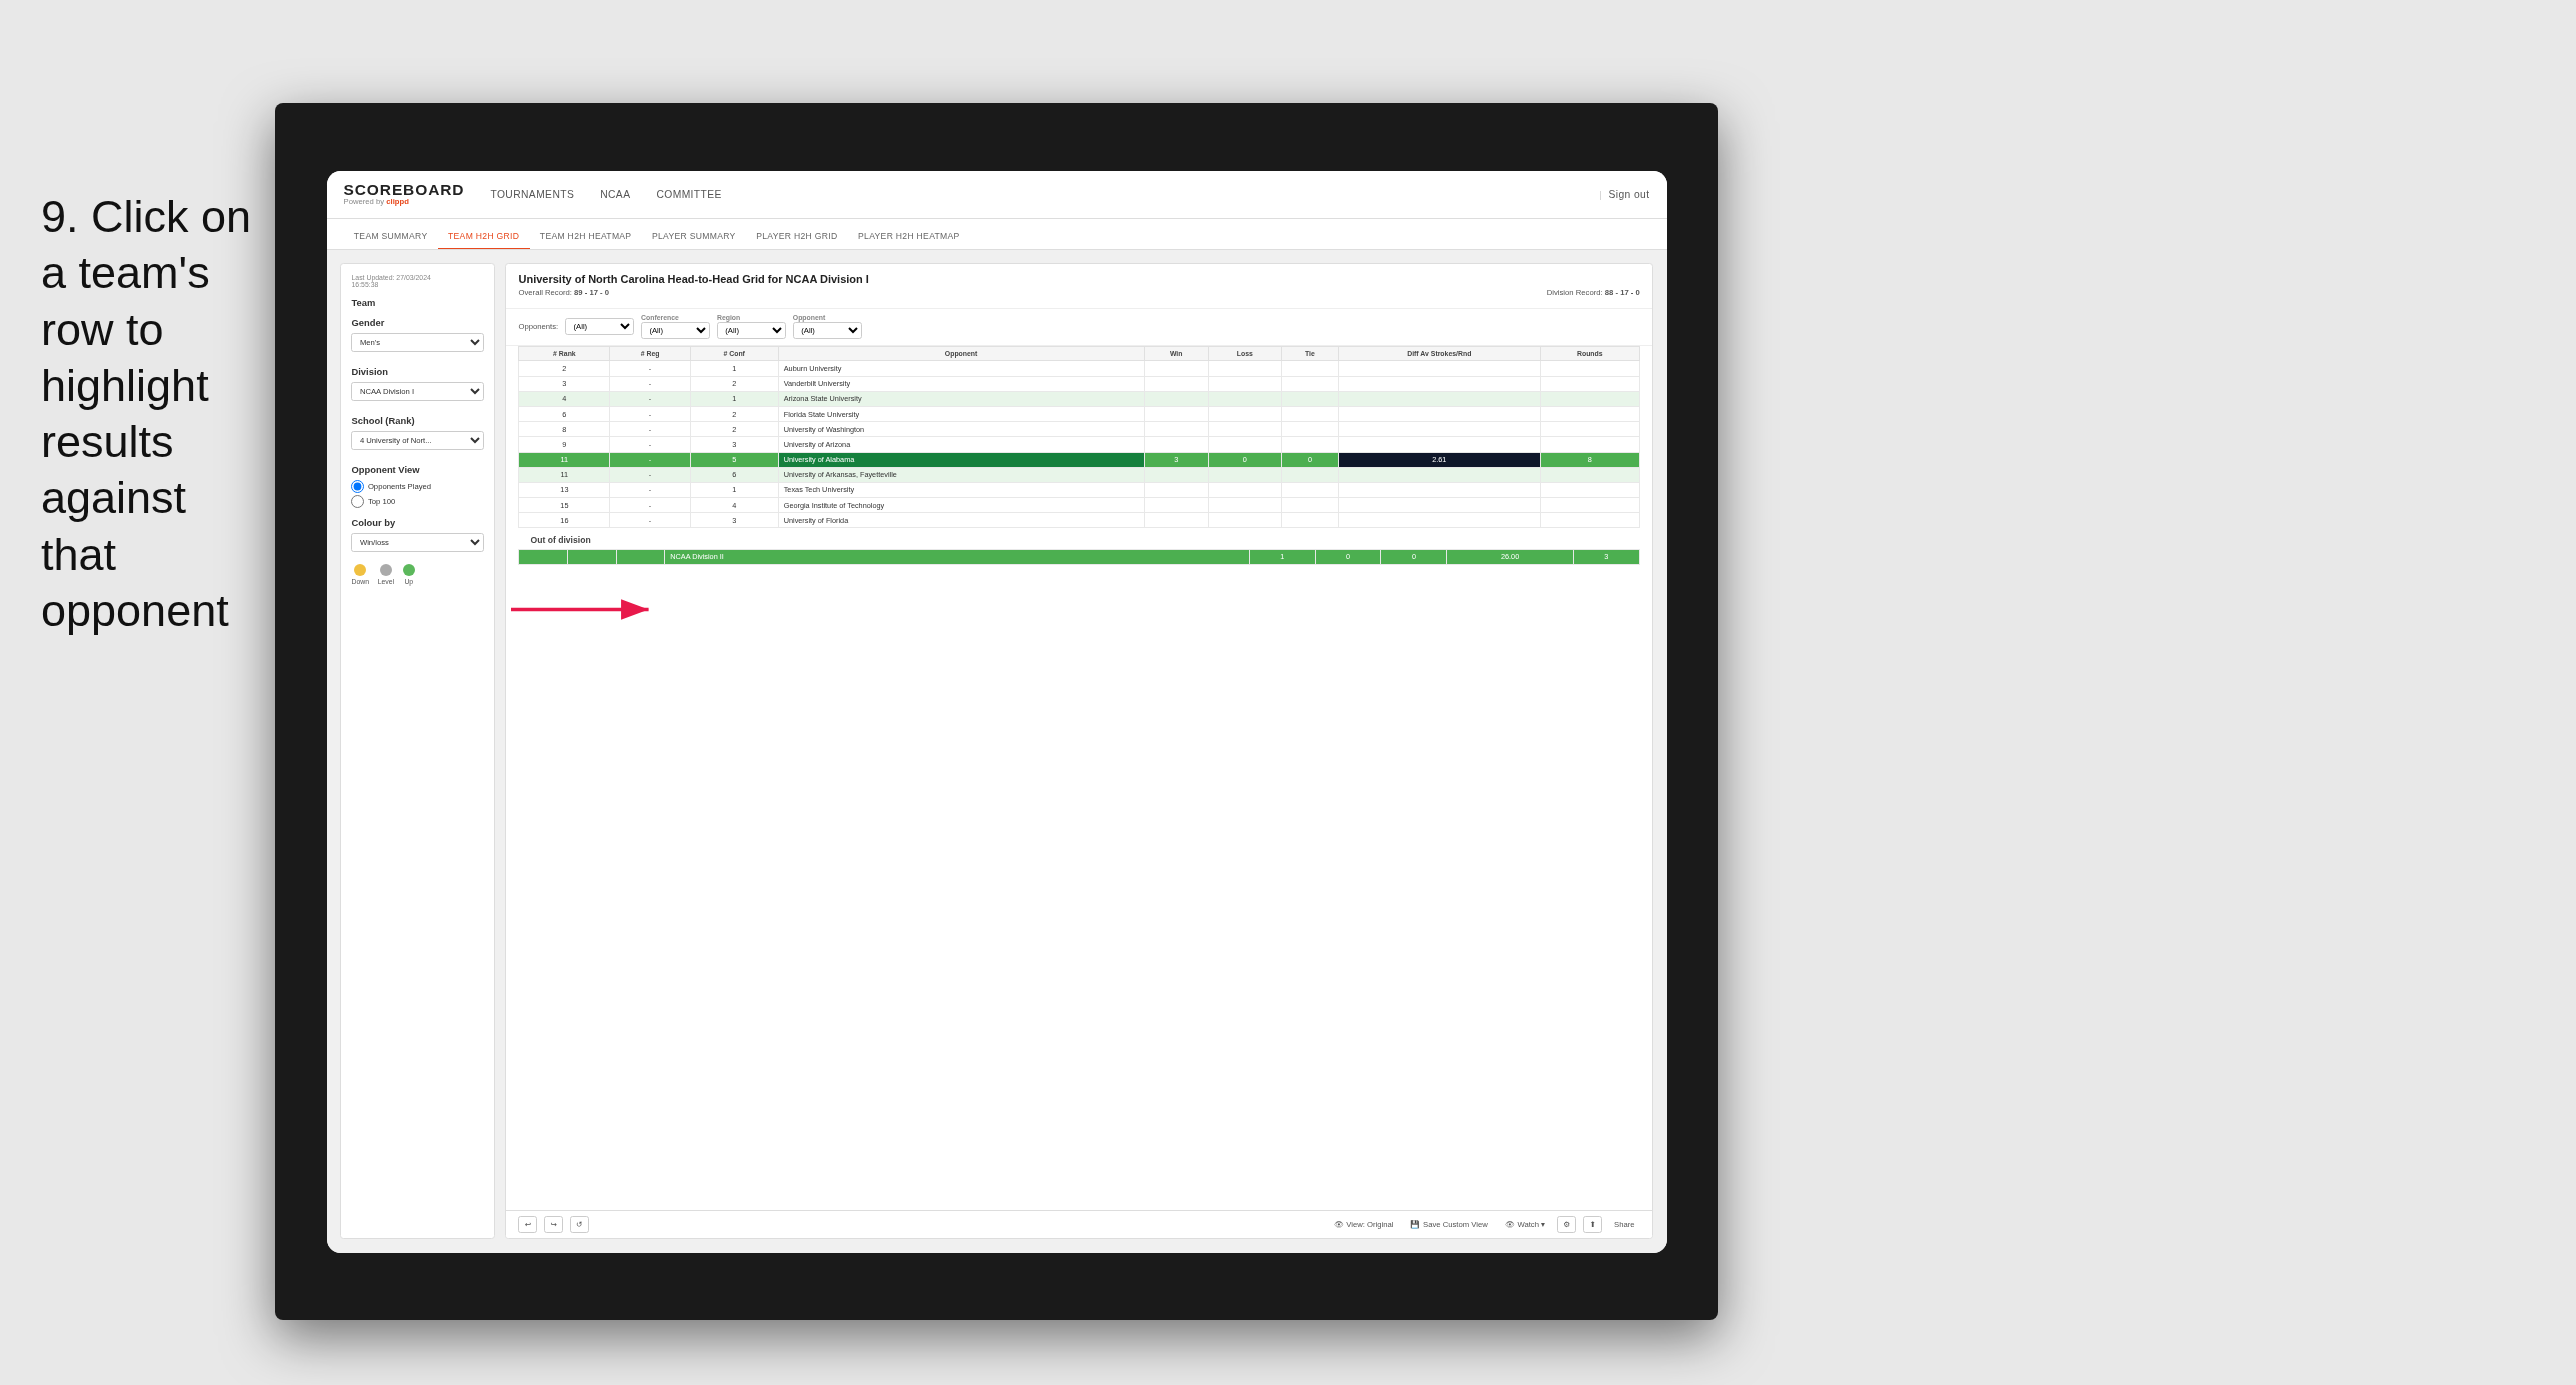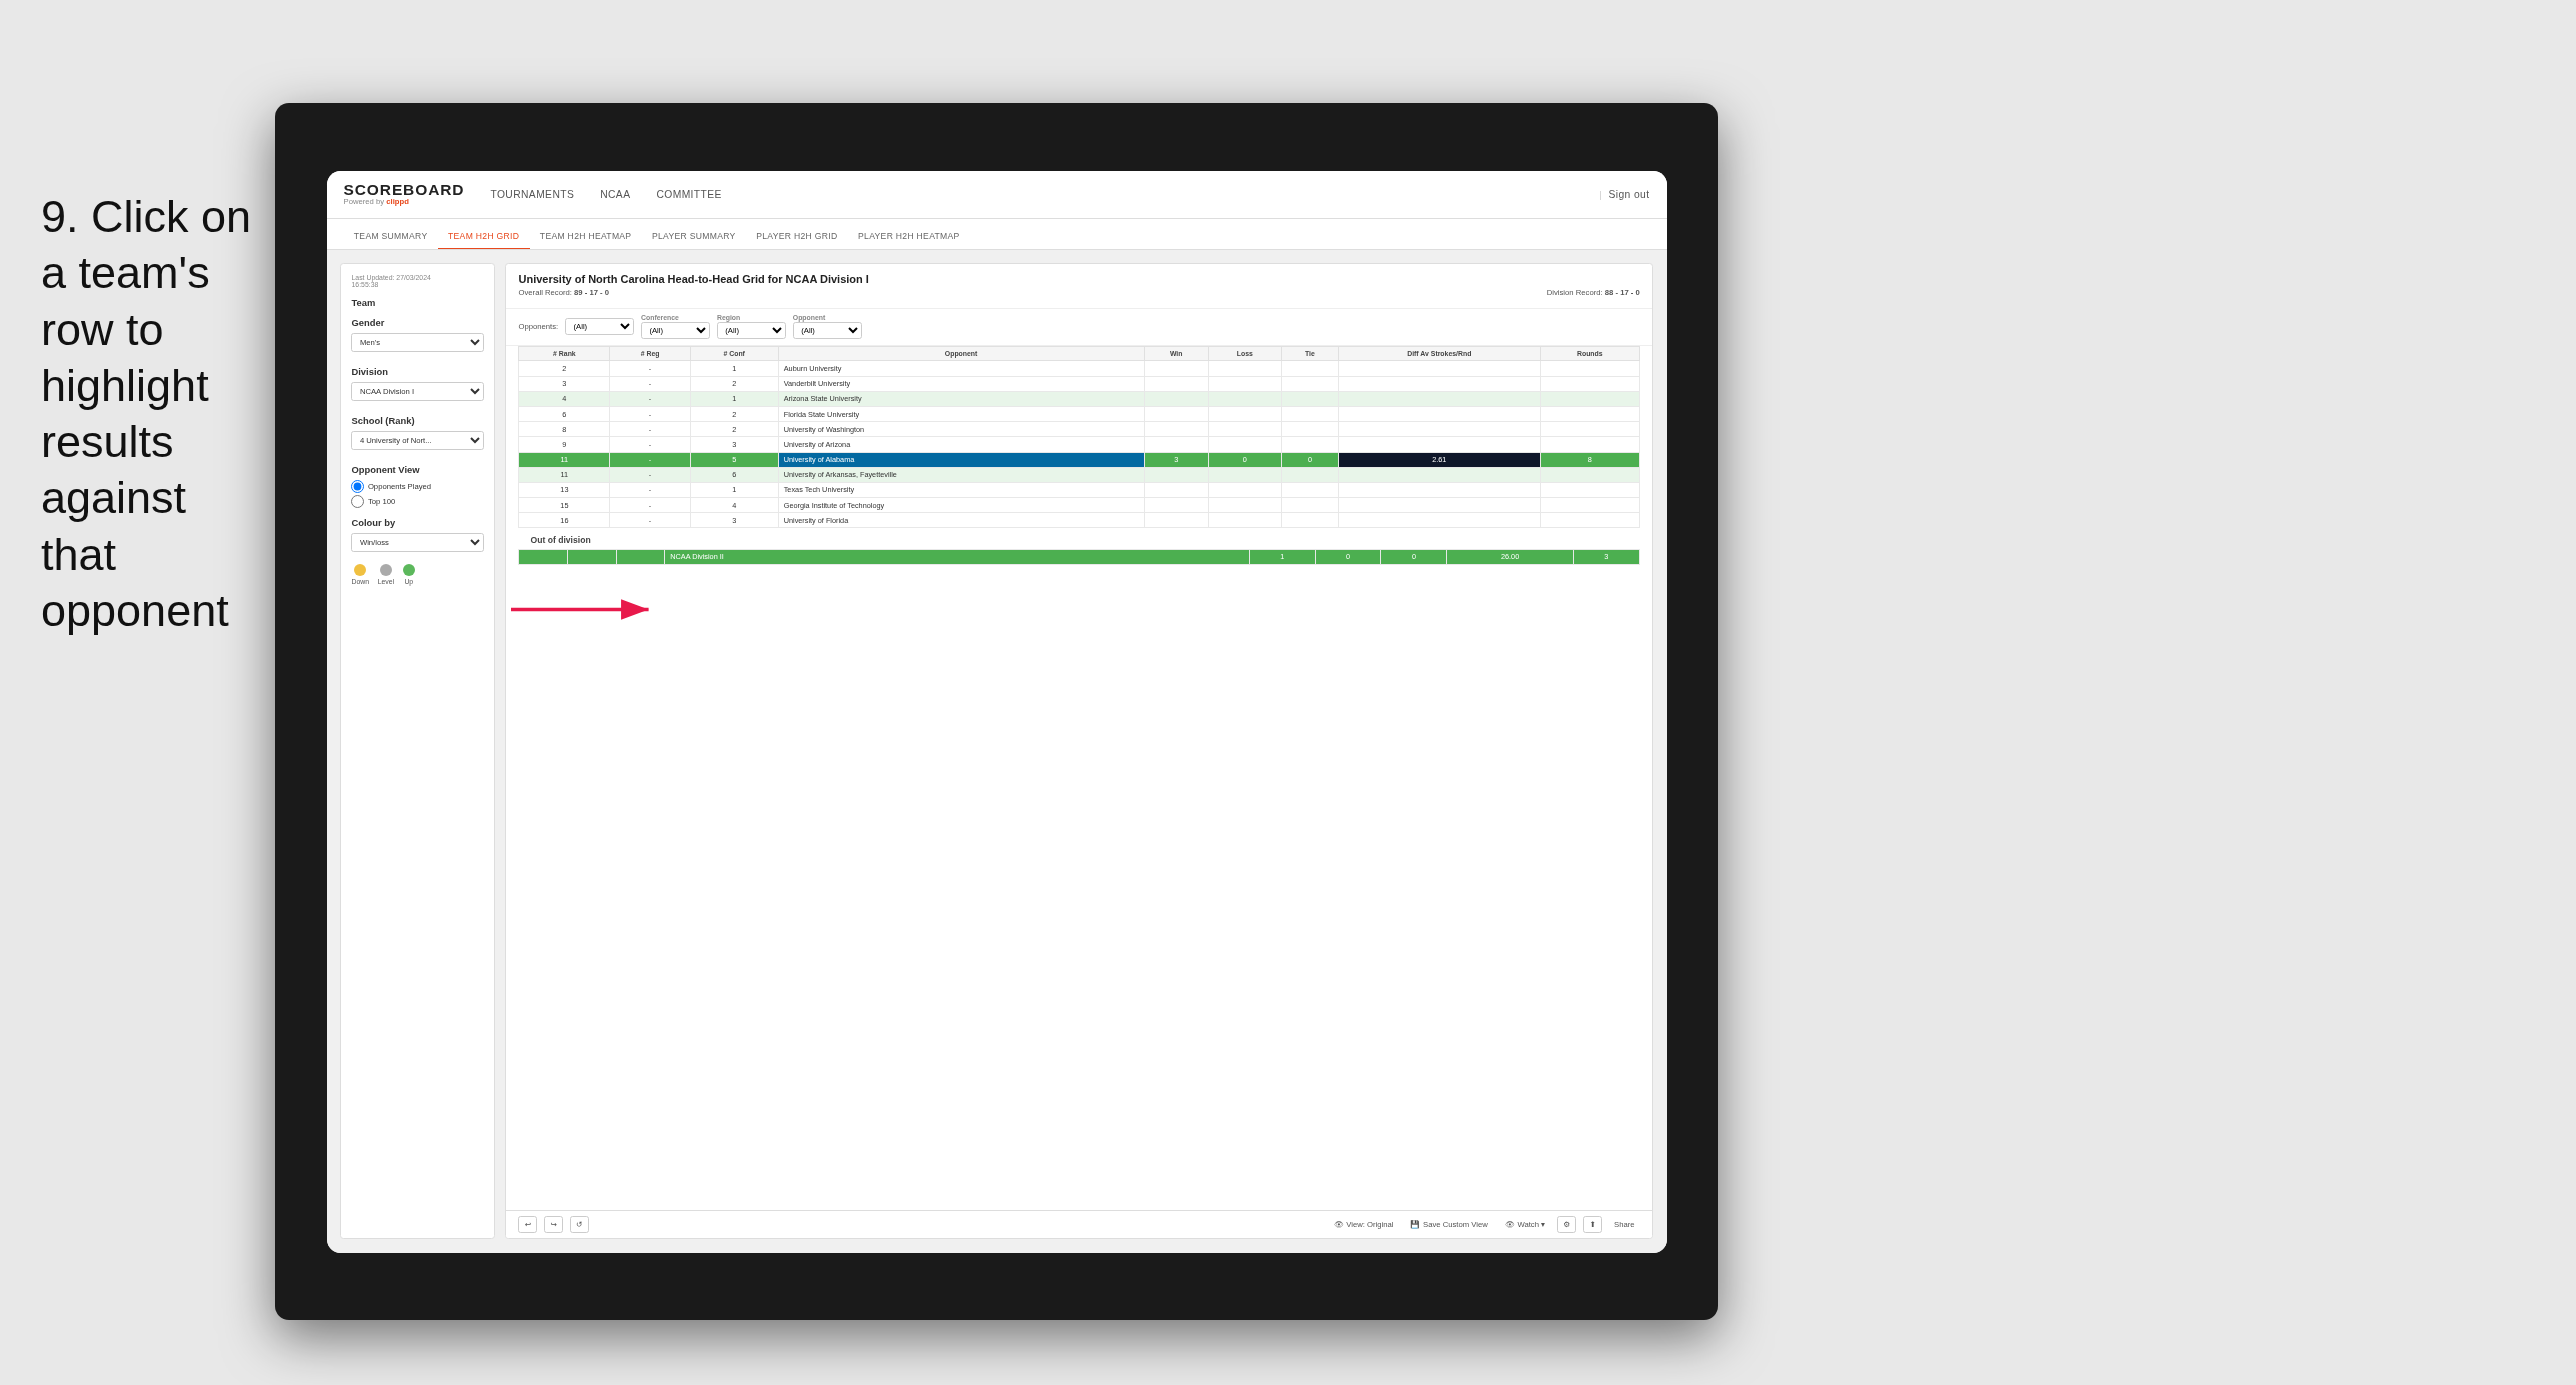"SCOREBOARD" .tablet { border-radius: 14px -> 8px }
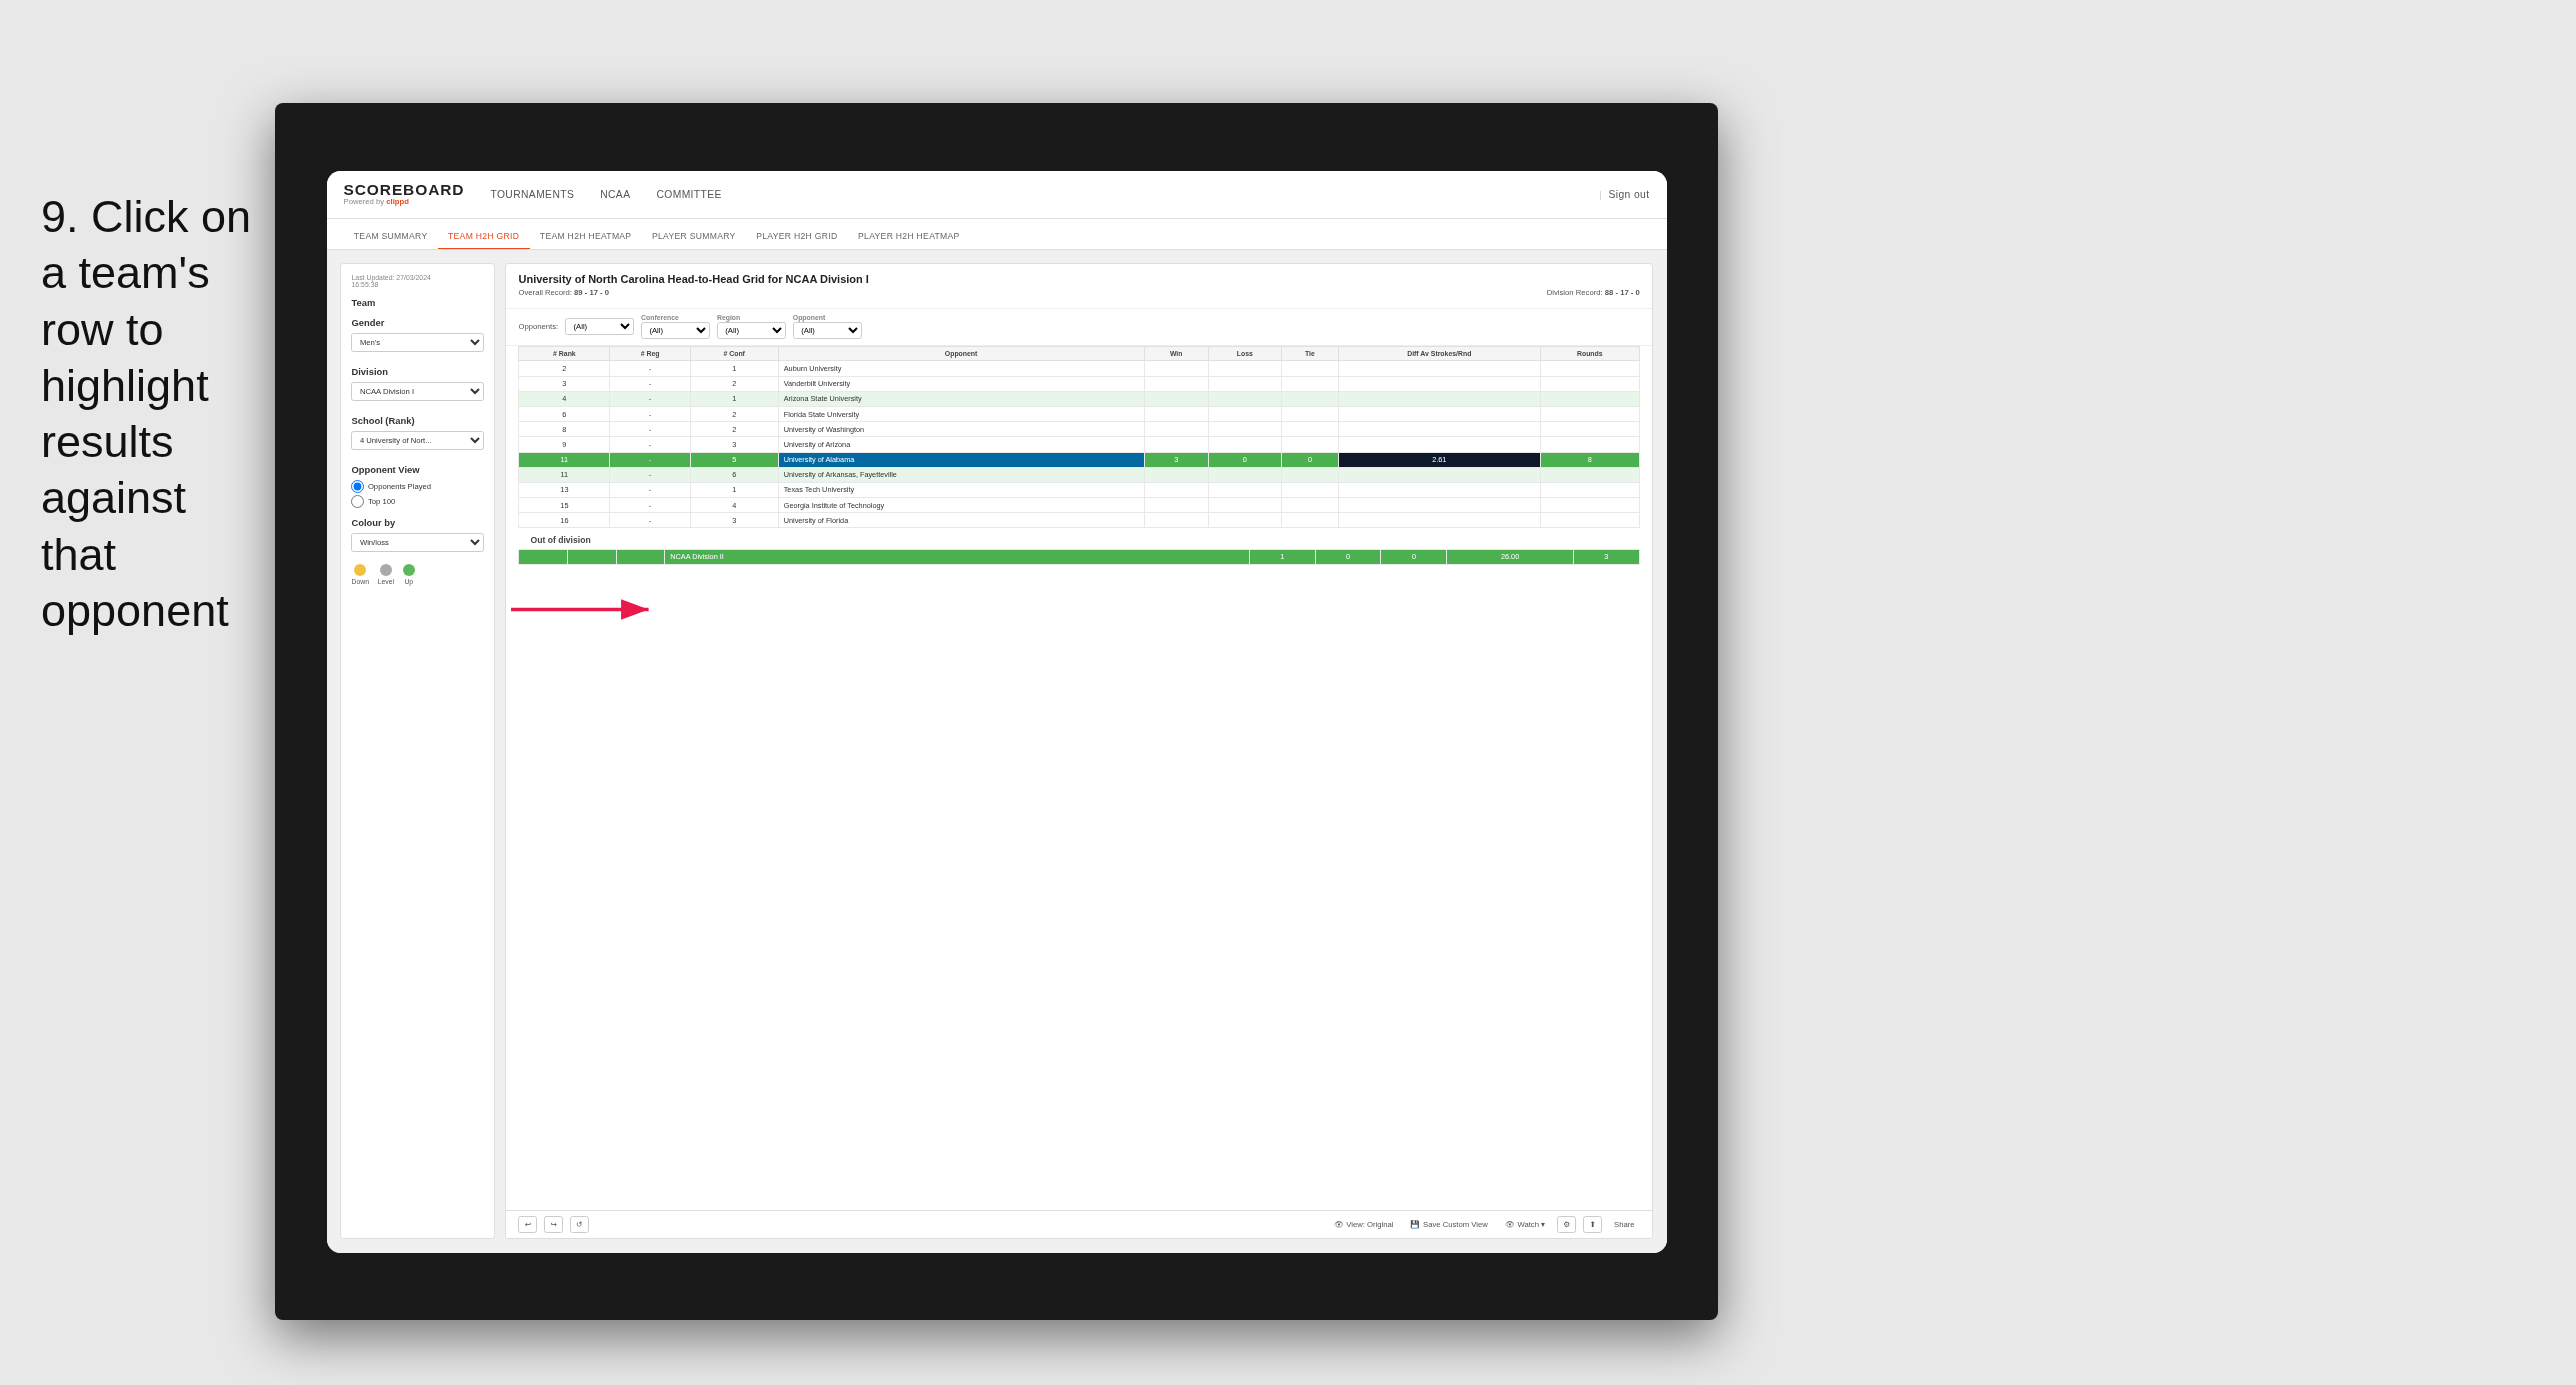"University of Alabama" td.opponent-name { background: #0369a1 -> #15803d }
